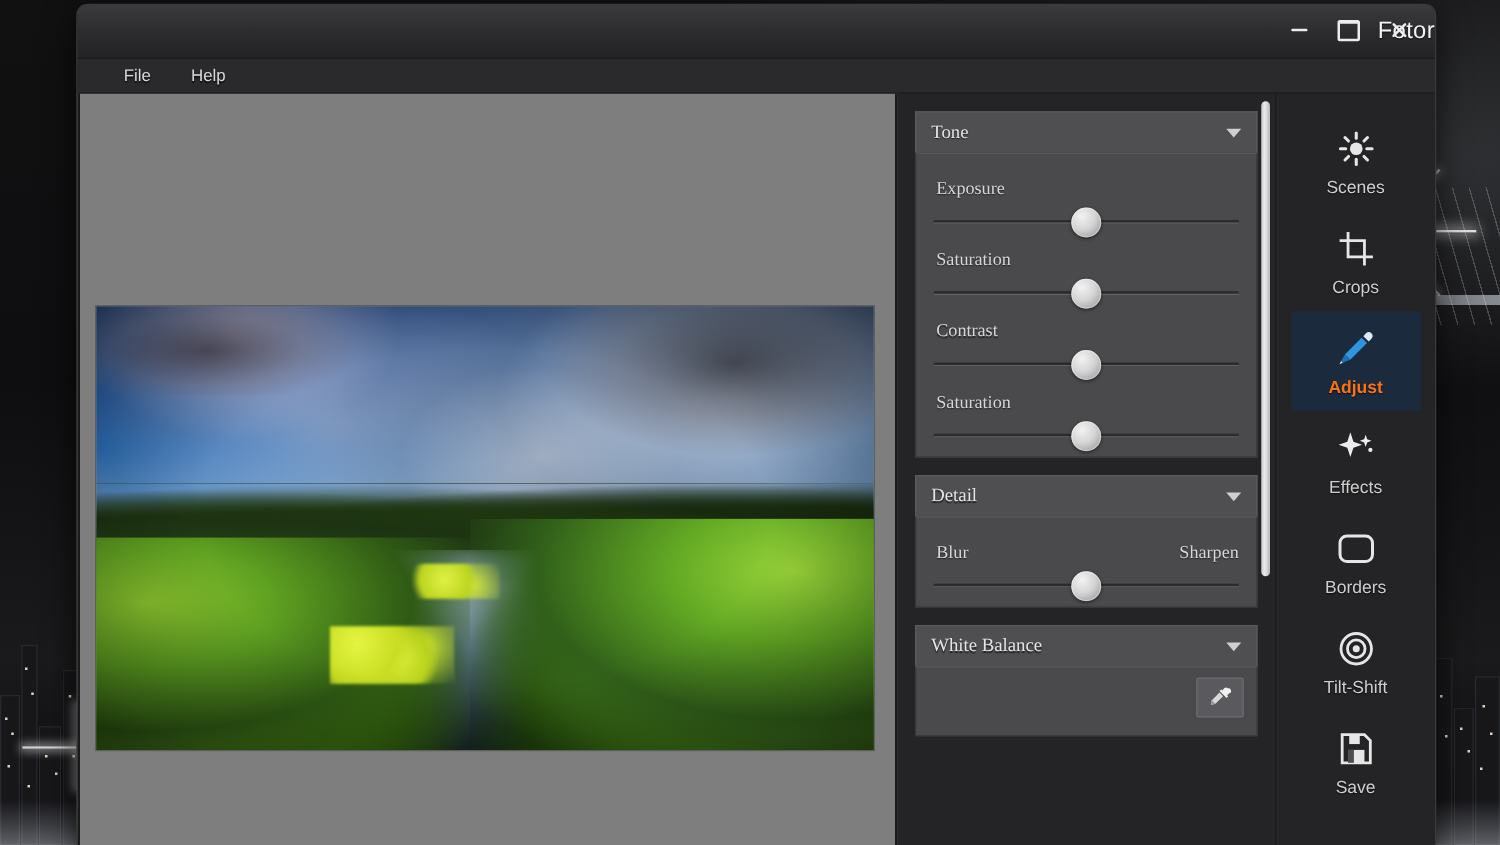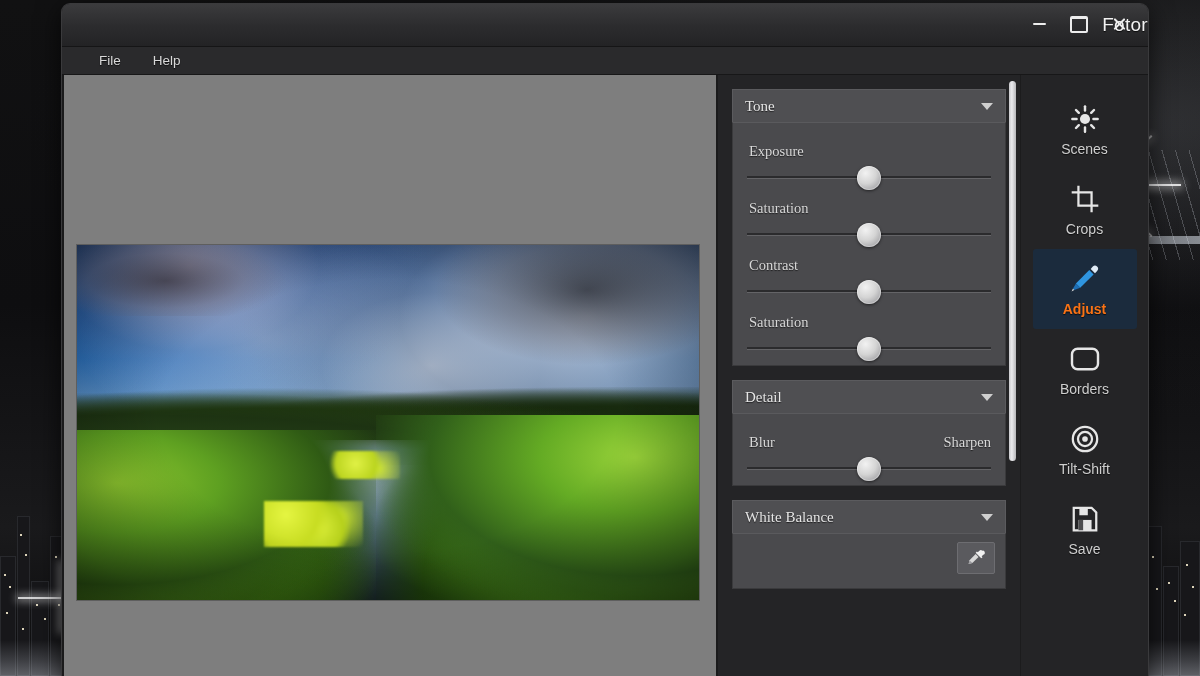"Effects" div.tool { html: none -> <div> <span> <svg> <path></path> <path></path> <circle></circle> </svg> </span> <span>Effects</span> </div> }
